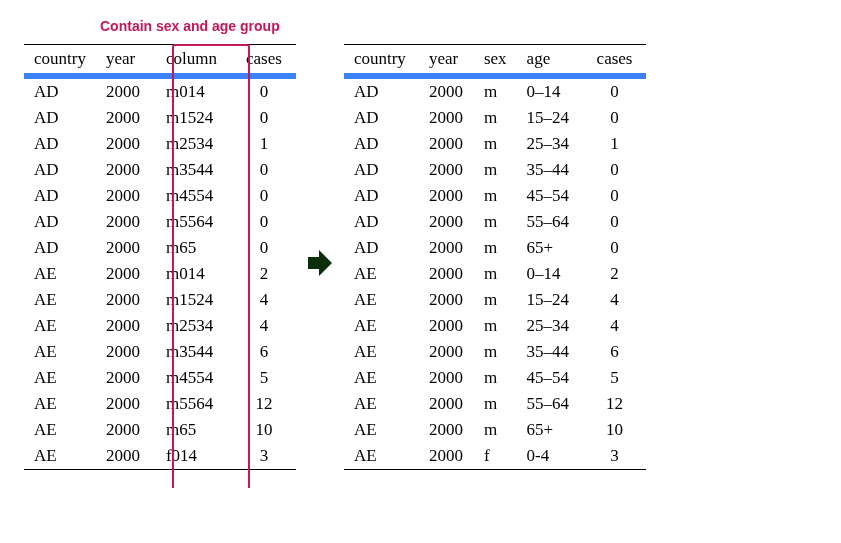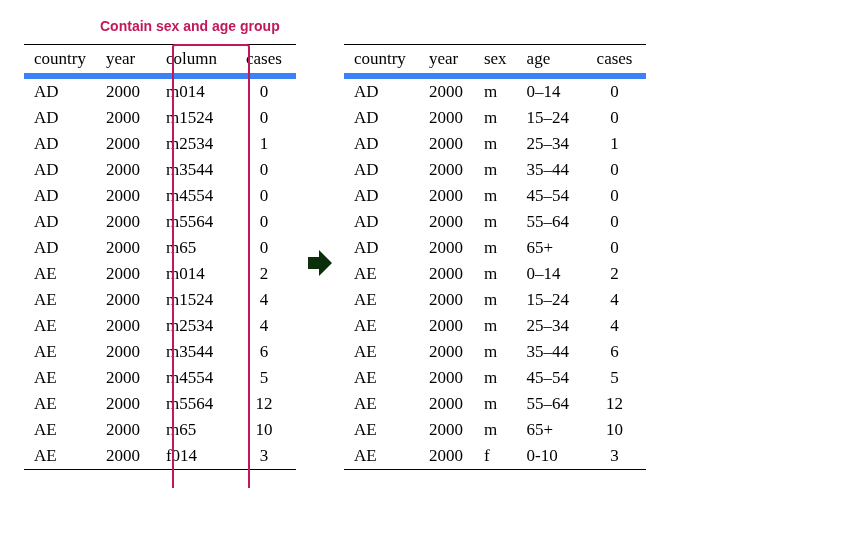"0-10" td { text: 0-10 -> 0-4 }
